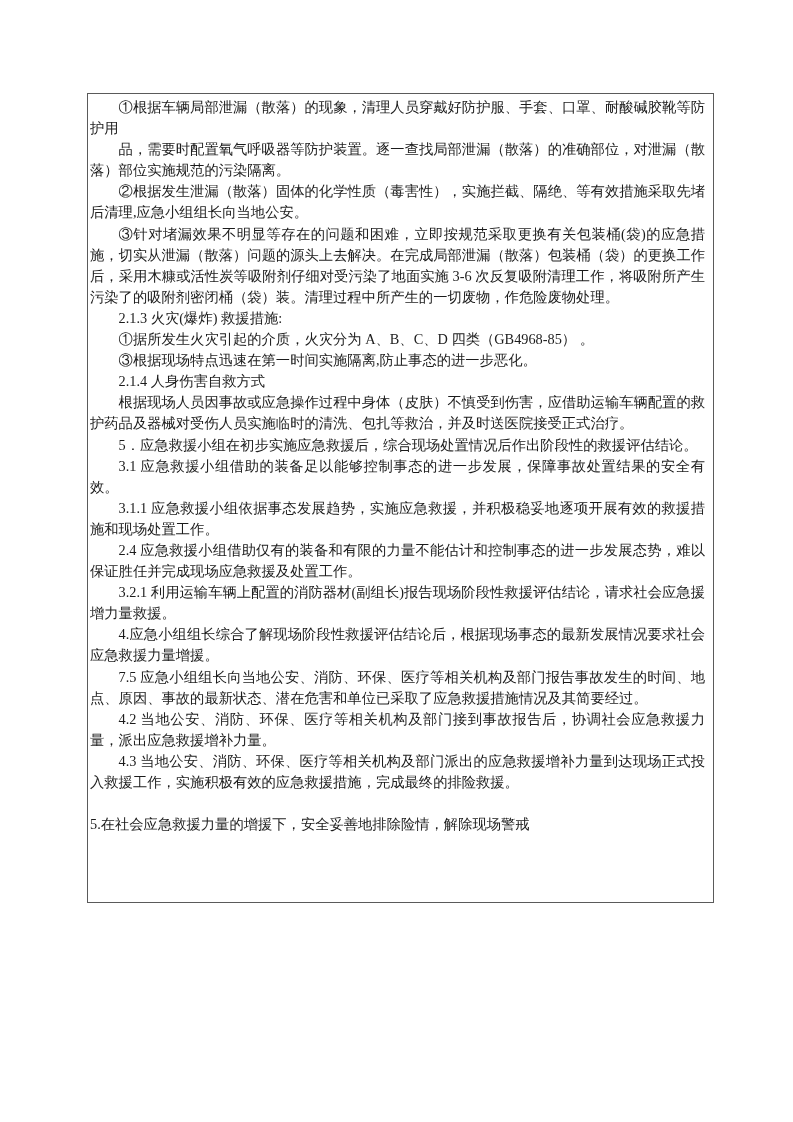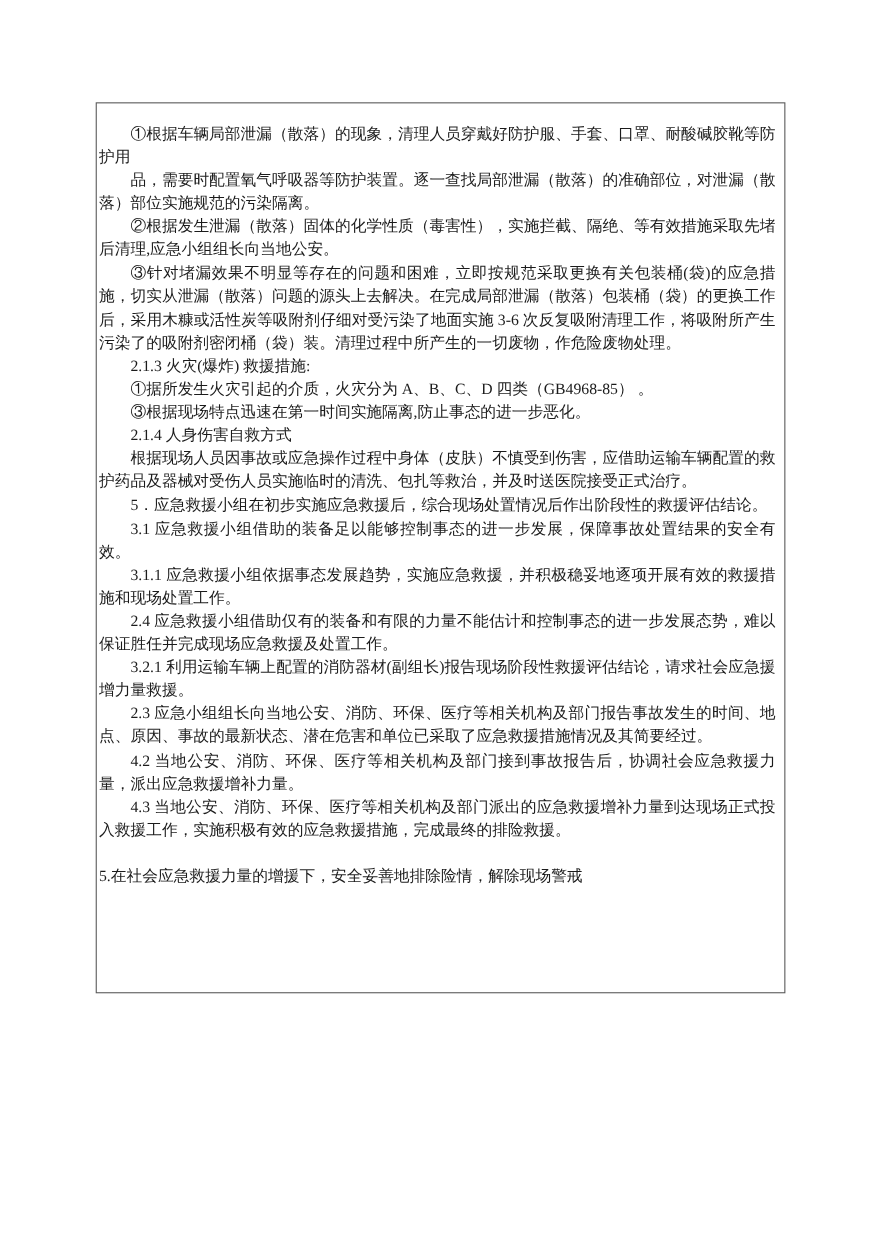"①根据车辆局部泄漏（散落）的现象，清理人员穿戴好防护服、手套、口罩、耐酸碱胶靴等" .content-cell { padding: 18px 8px 0 2px -> 3px 8px 0 2px }
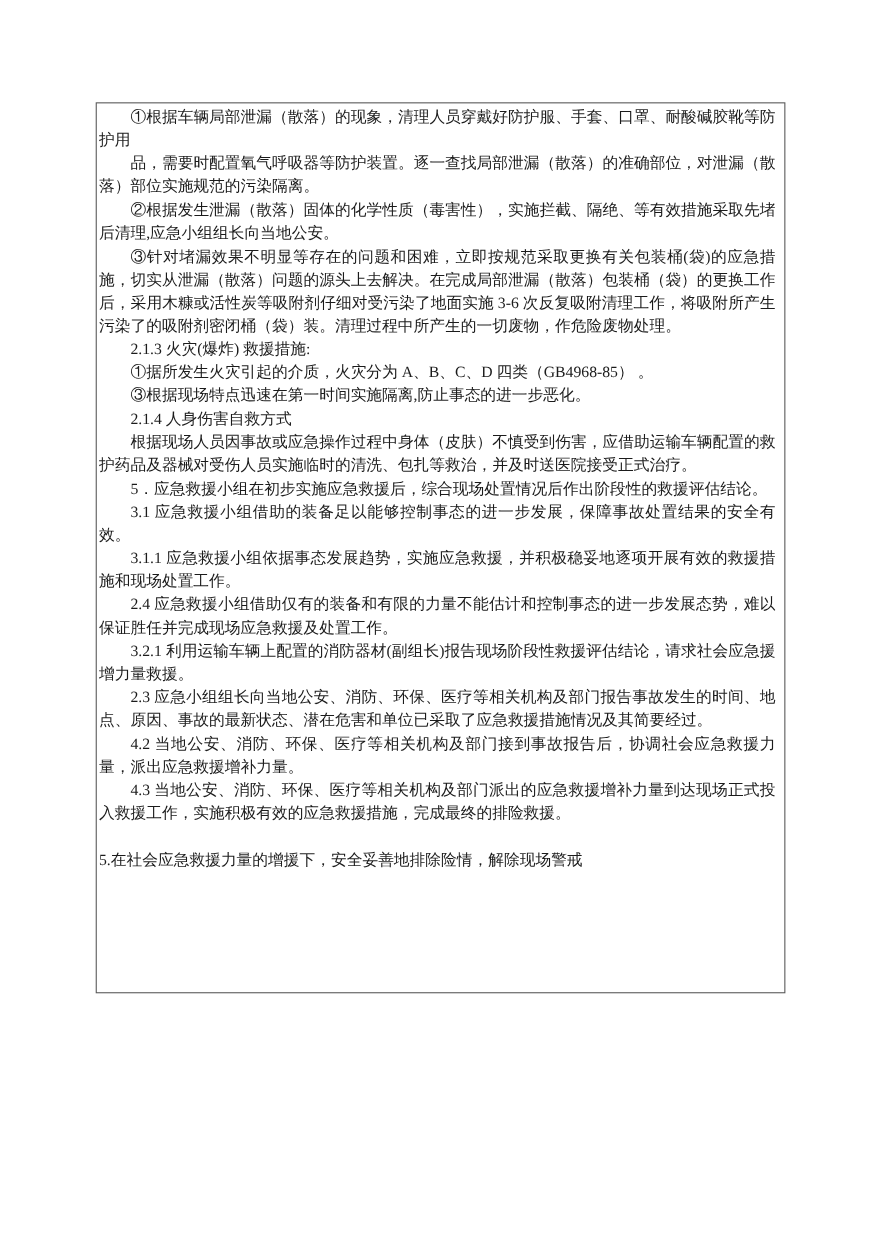"4.应急小组组长综合了解现场阶段性救援评估结论后，根据现场事态的最新发展情况要求" div.para { html: none -> <div>4.应急小组组长综合了解现场阶段性救援评估结论后，根据现场事态的最新发展情况要求社会应急救援力量增援。</div> }
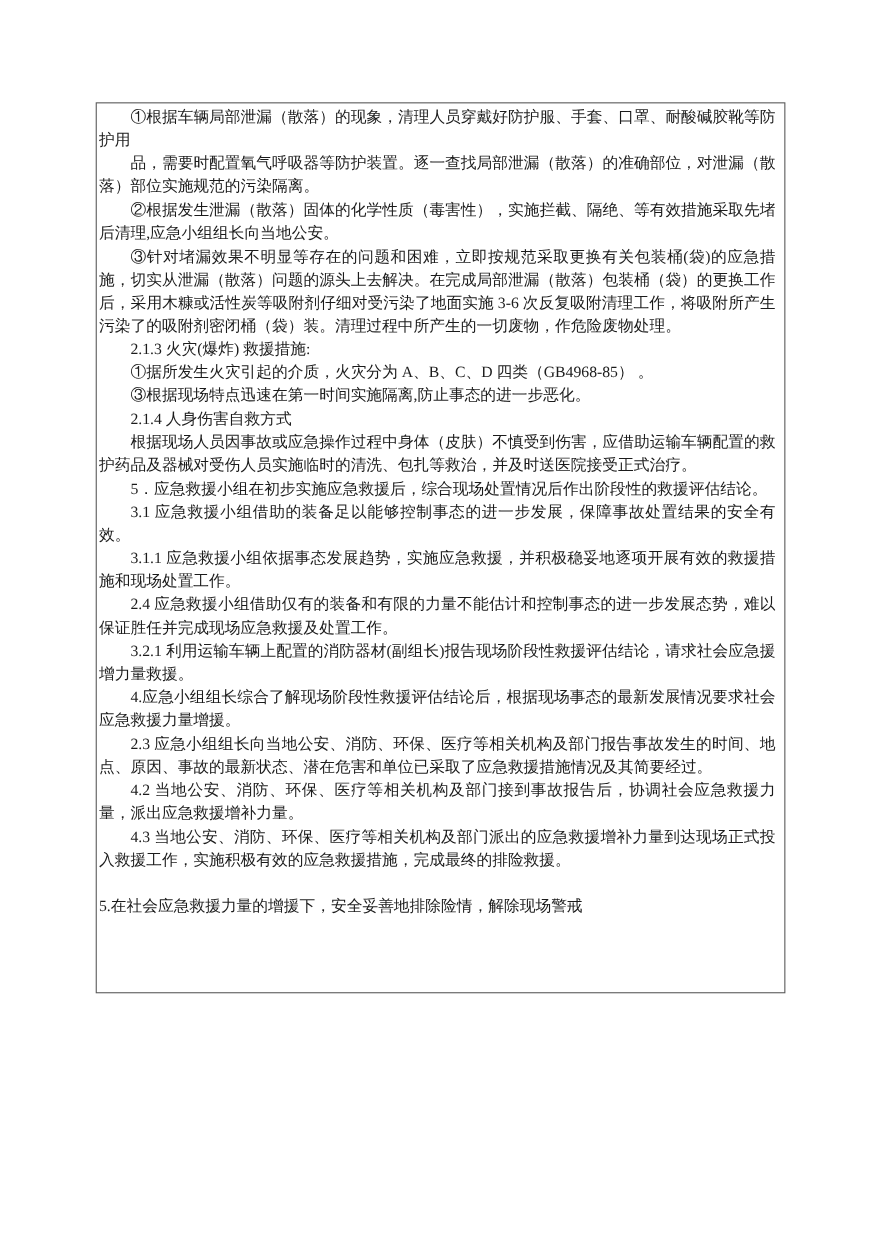"2.3" div.para { text: 2.3 -> 7.5 }
